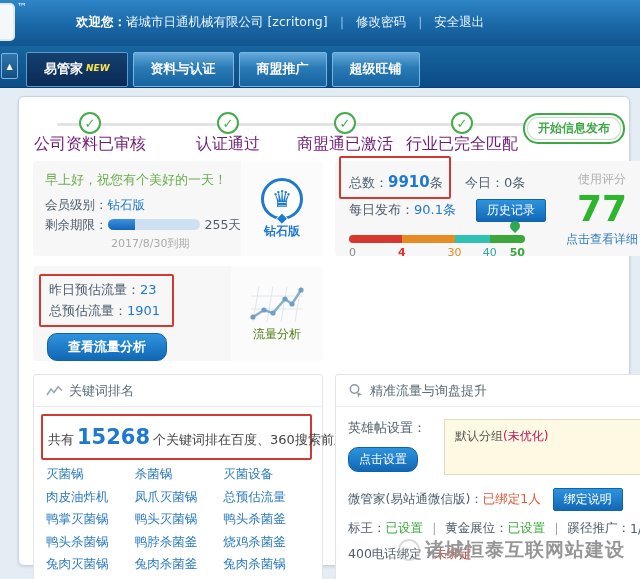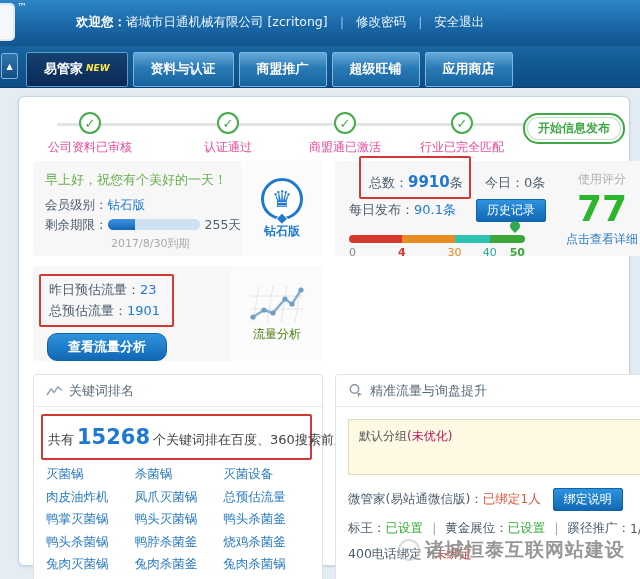"应用商店" div.tab { html: <div> <span>应用商店</span> </div> -> none }
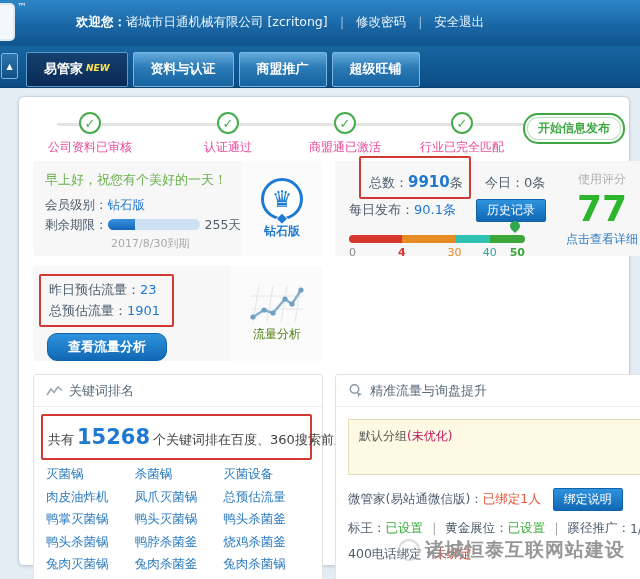"公司资料已审核" .step-label { color: #ec4899 -> #701a75; font-size: 12px -> 16px; margin-top: 5px -> none }
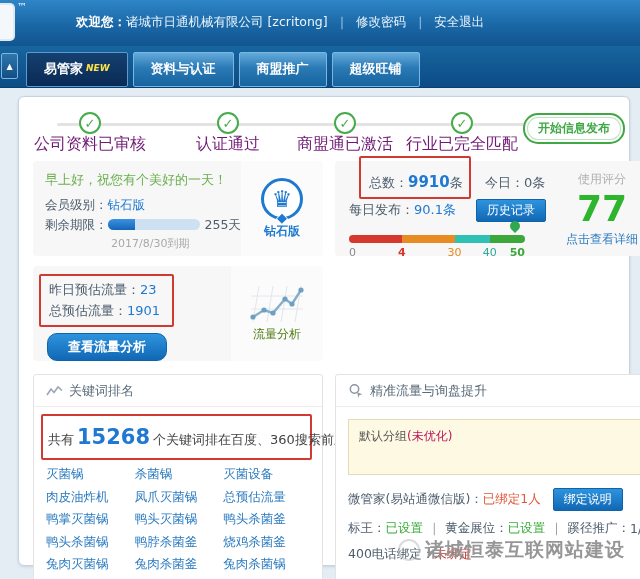"总数：9910条" .box-total { margin-left: 20px -> none }
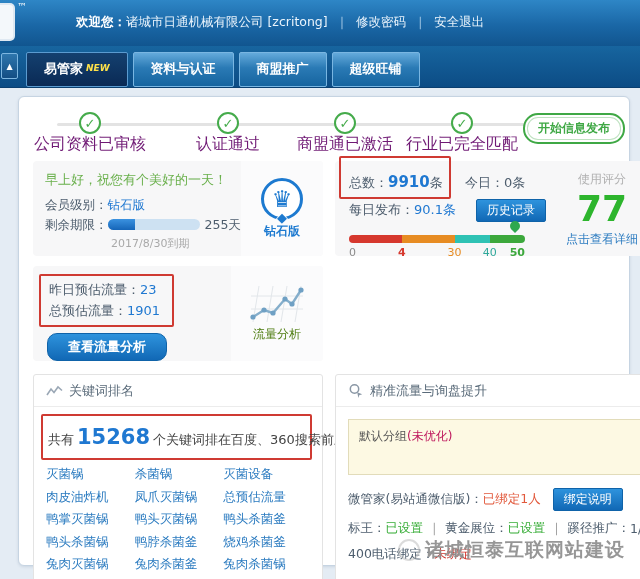"英雄帖设置：" div.hero-left { html: none -> <div> <div>英雄帖设置：</div> <button>点击设置</button> </div> }
